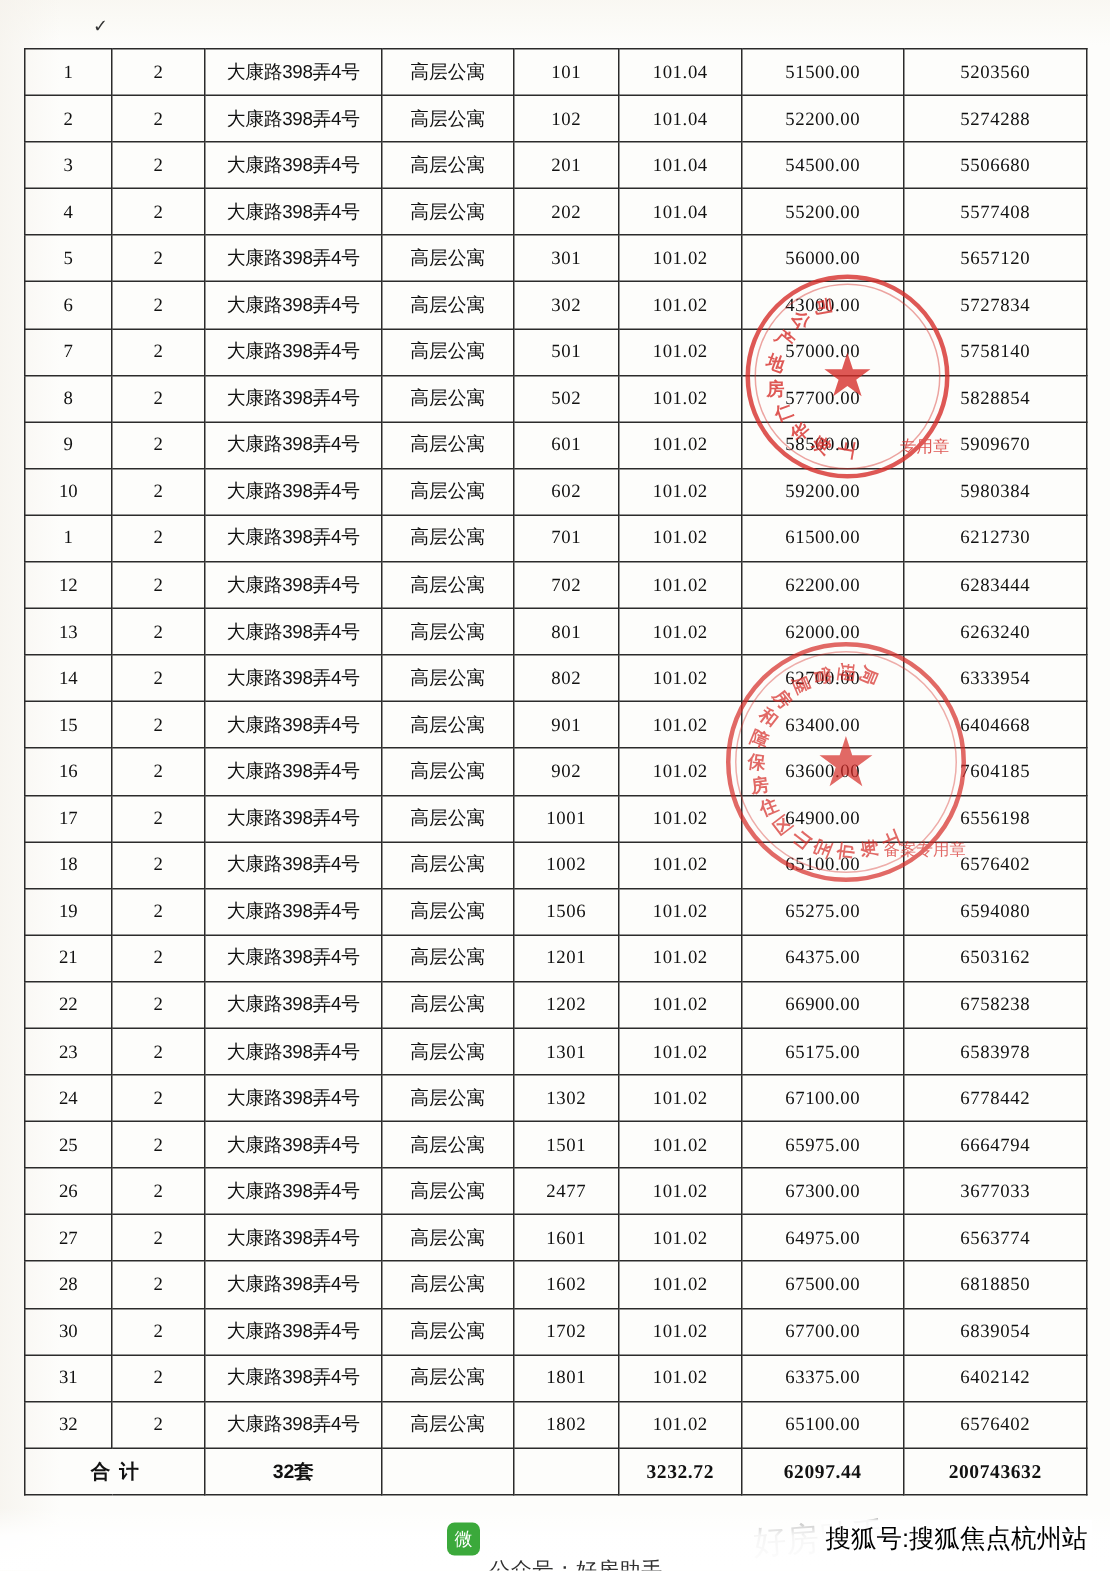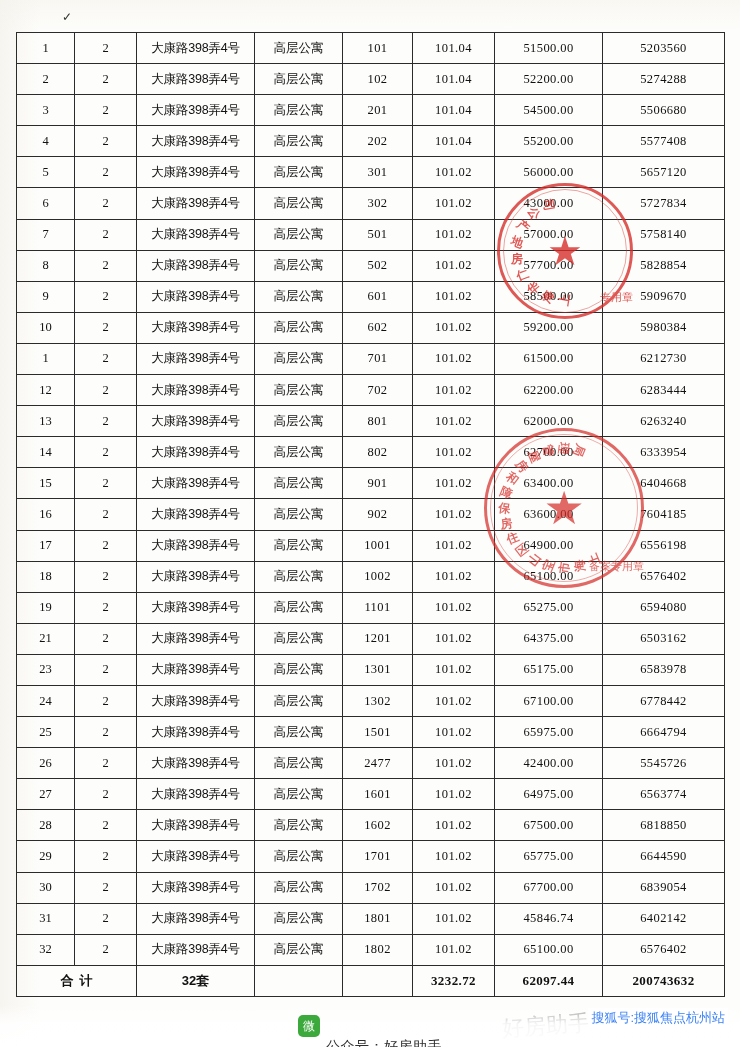"1101" td.num-mono { text: 1101 -> 1506 }
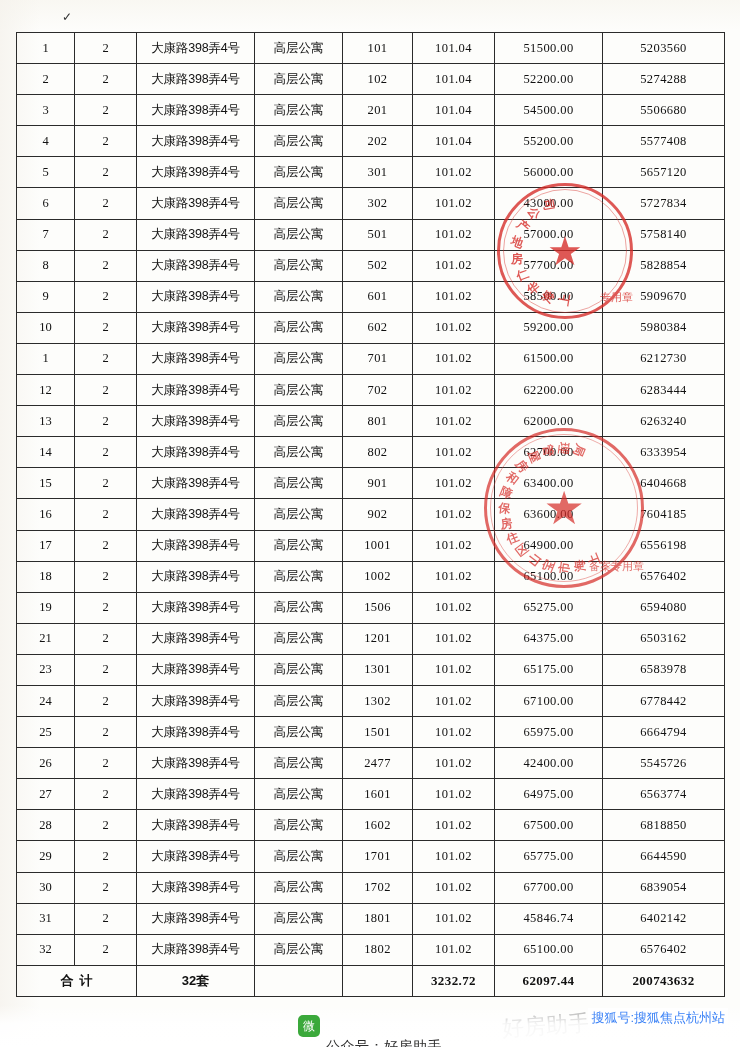"22" tr { html: none -> <tr> <td>22</td> <td>2</td> <td>大康路398弄4号</td> <td>高层公寓</td> <td>1202</td> <td>101.02</td> <td>66900.00</td> <td>6758238</td> </tr> }
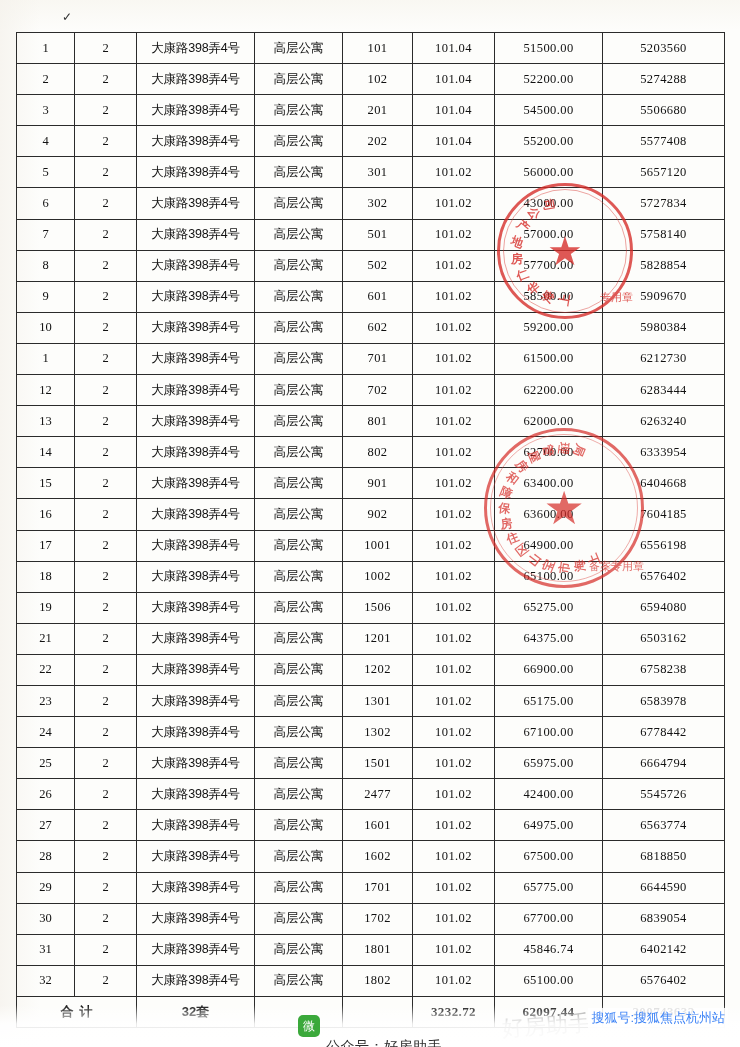"42400.00" td.num-mono { text: 42400.00 -> 67300.00 }
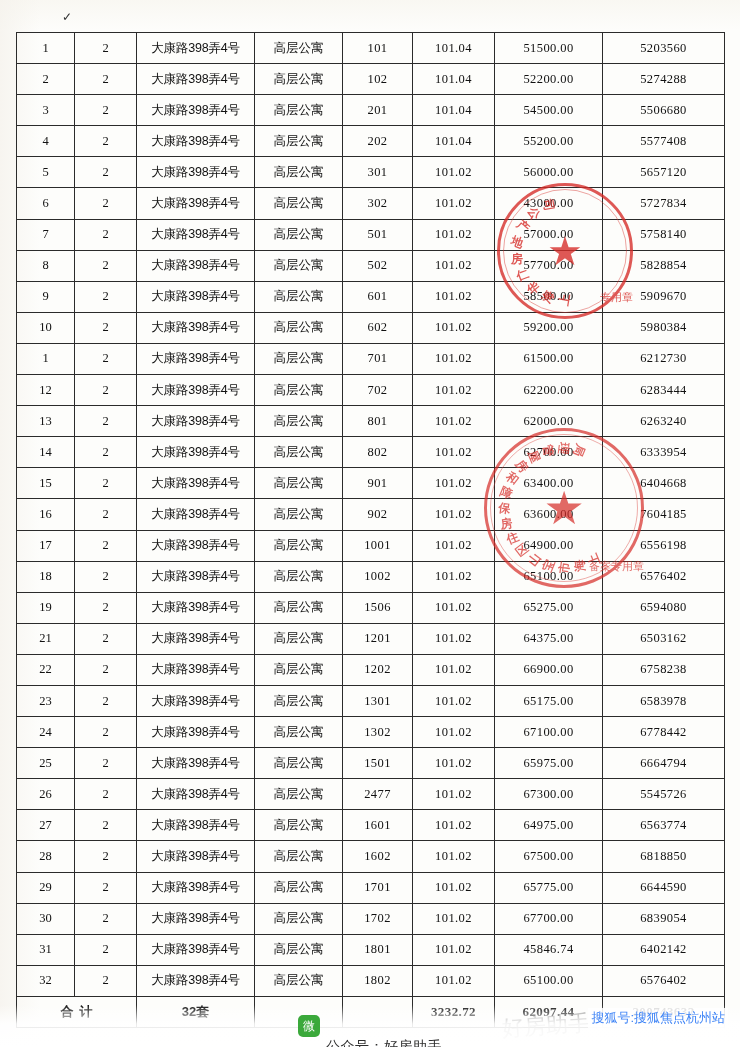"5545726" td.num-mono { text: 5545726 -> 3677033 }
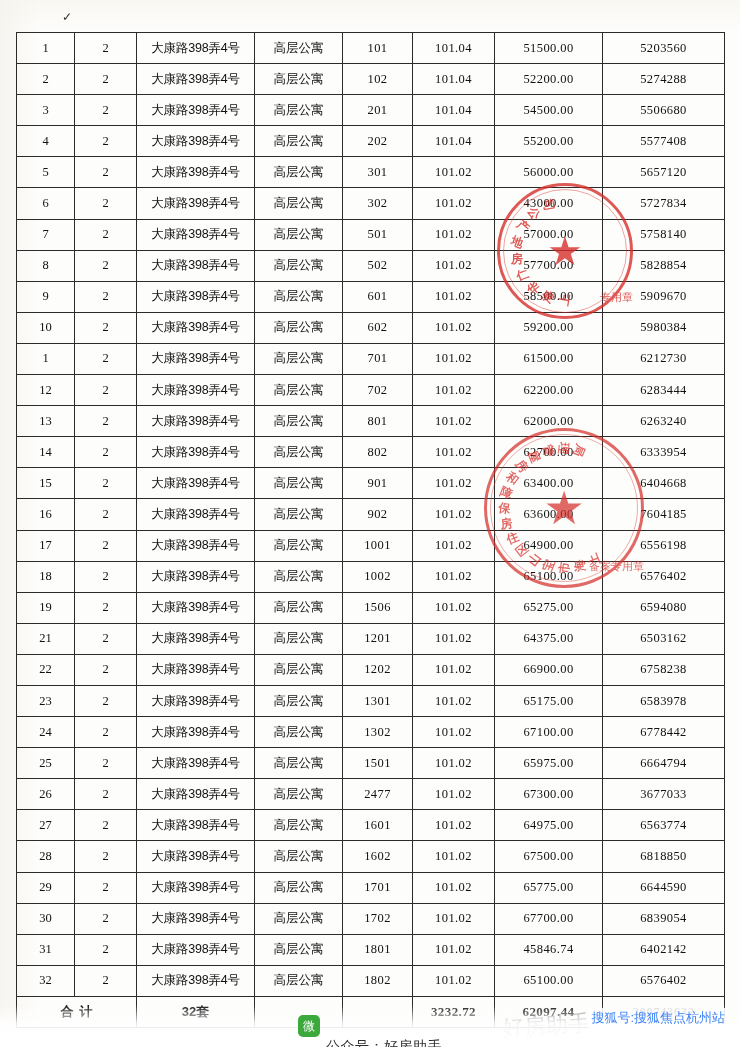"29" tr { html: <tr> <td>29</td> <td>2</td> <td>大康路398弄4号</td> <td>高层公寓</td> <td>1701</td> <td>101.02</td> <td>65775.00</td> <td>6644590</td> </tr> -> none }
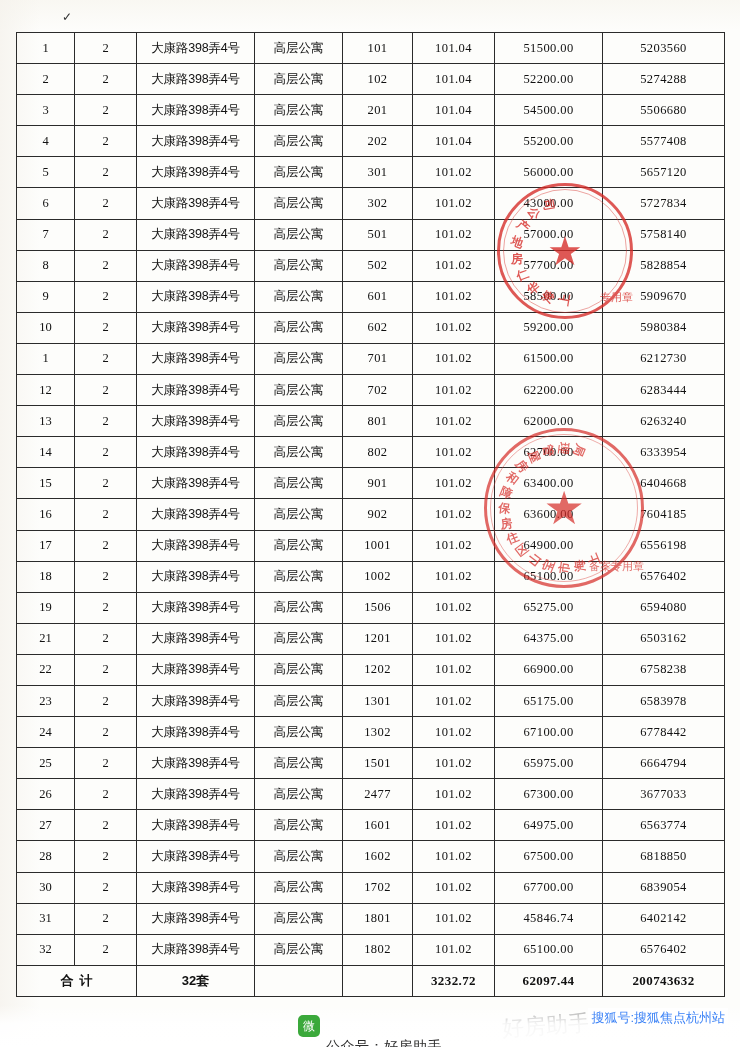"45846.74" td.num-mono { text: 45846.74 -> 63375.00 }
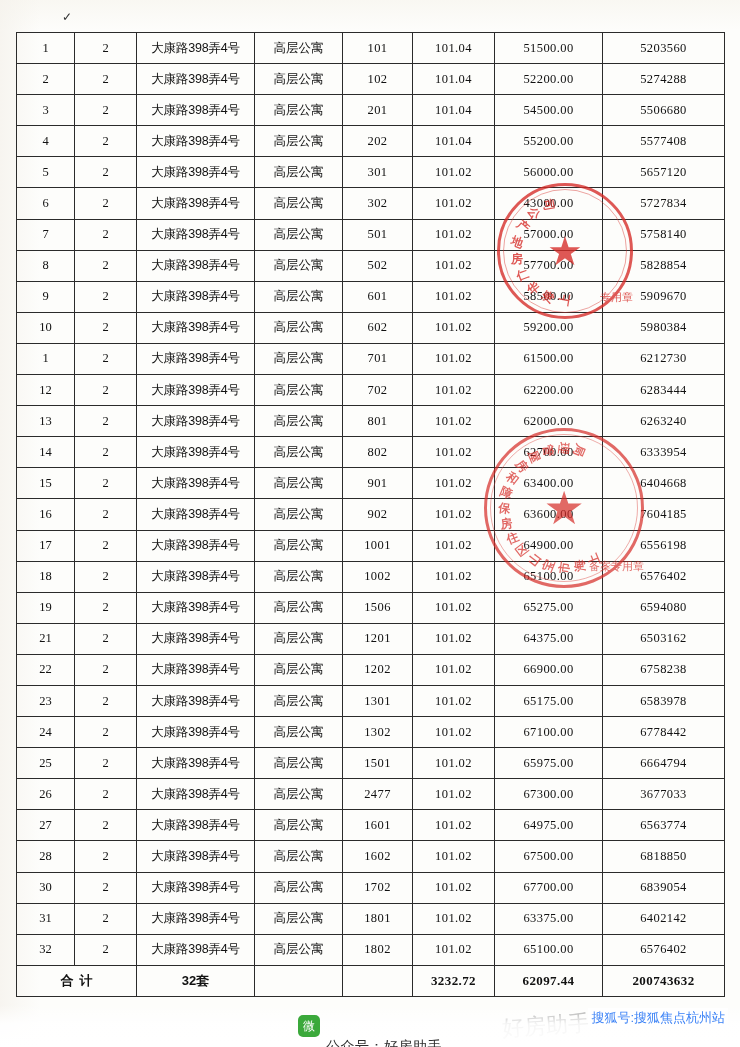"搜狐号:搜狐焦点杭州站" #footer-source { bottom: 19px -> 9px; color: #3b82f6 -> #000000; font-size: 13px -> 17px }
